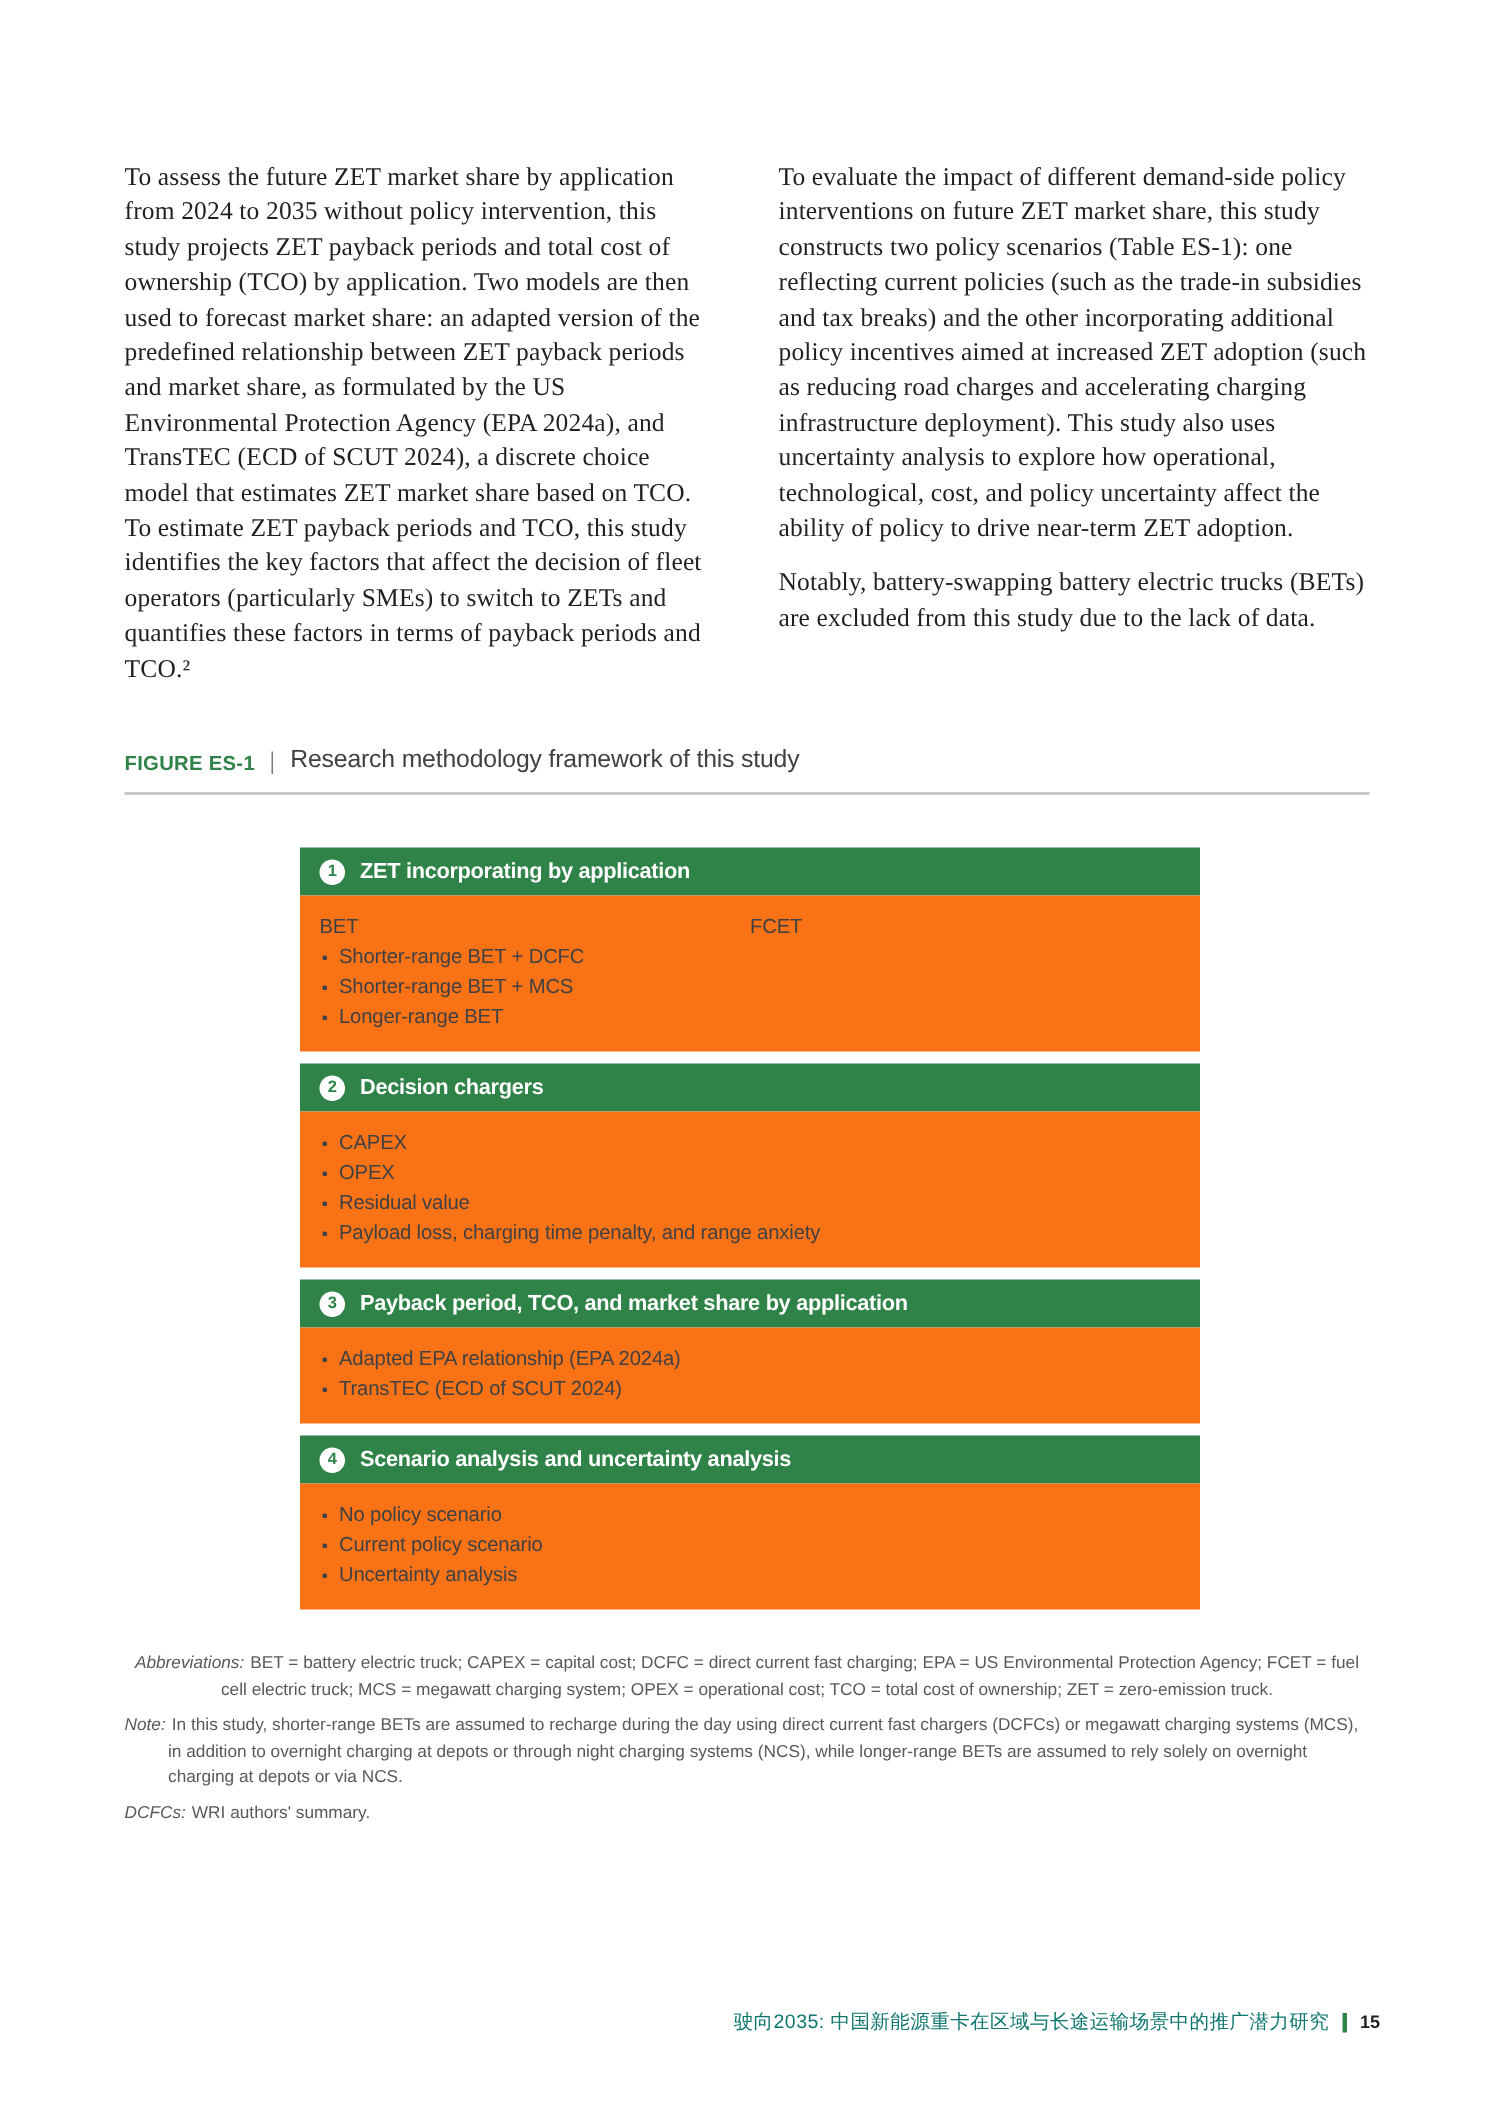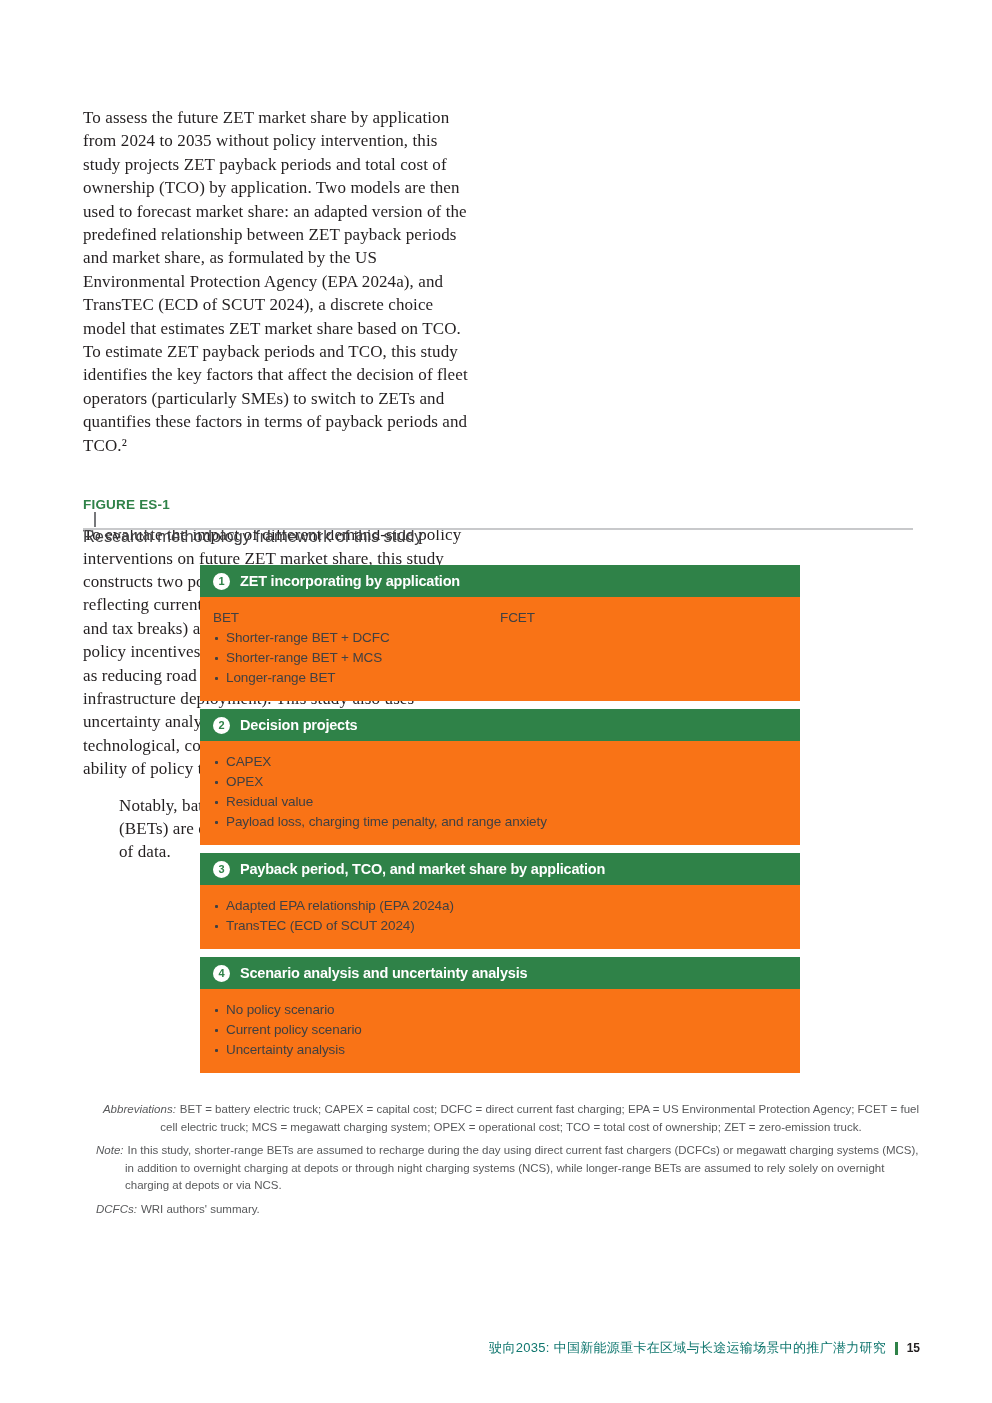"To assess the future ZET" .intro { flex-direction: column -> none; gap: 66px -> 42px }
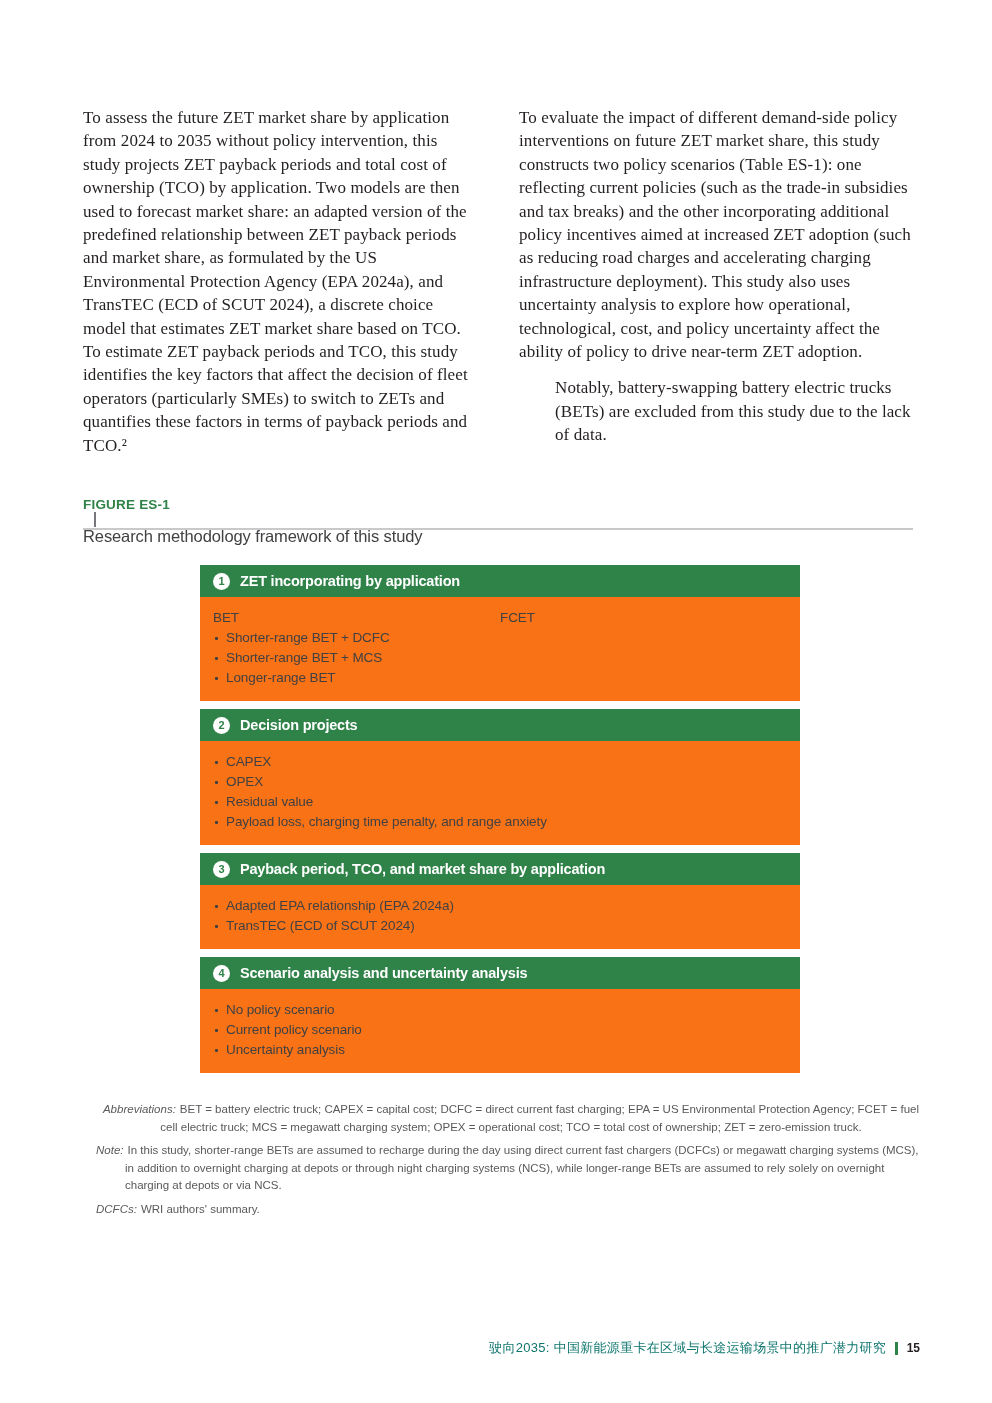"Notably, battery-swapping battery" .intro .col p + p { margin-left: 36px -> none }
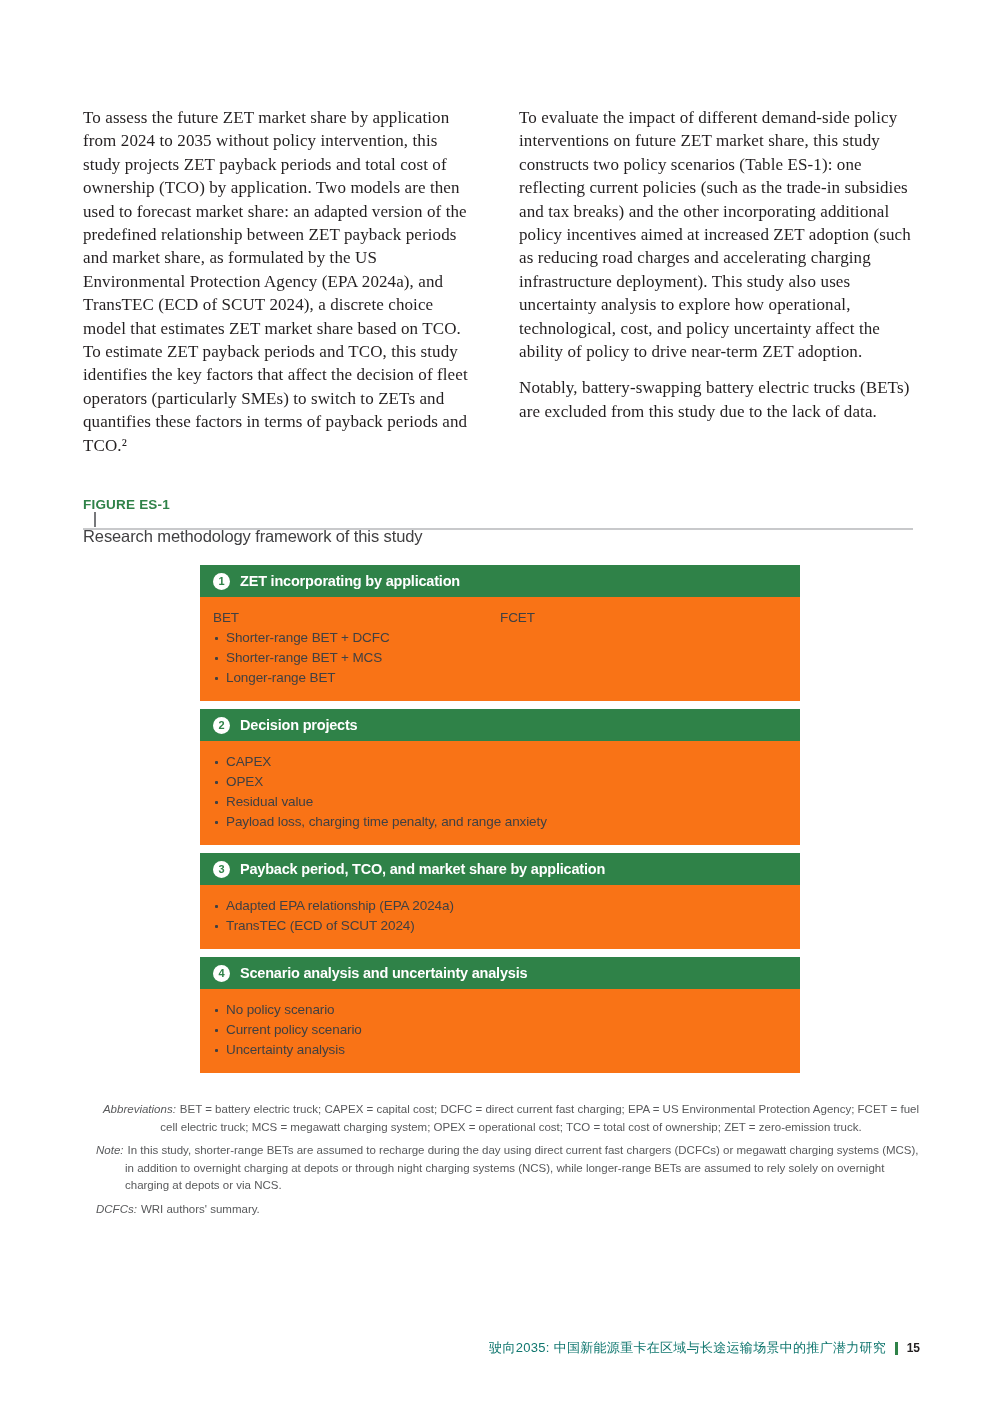"FIGURE ES-1" .figure-caption { align-items: flex-start -> flex-end; flex-direction: column -> none }
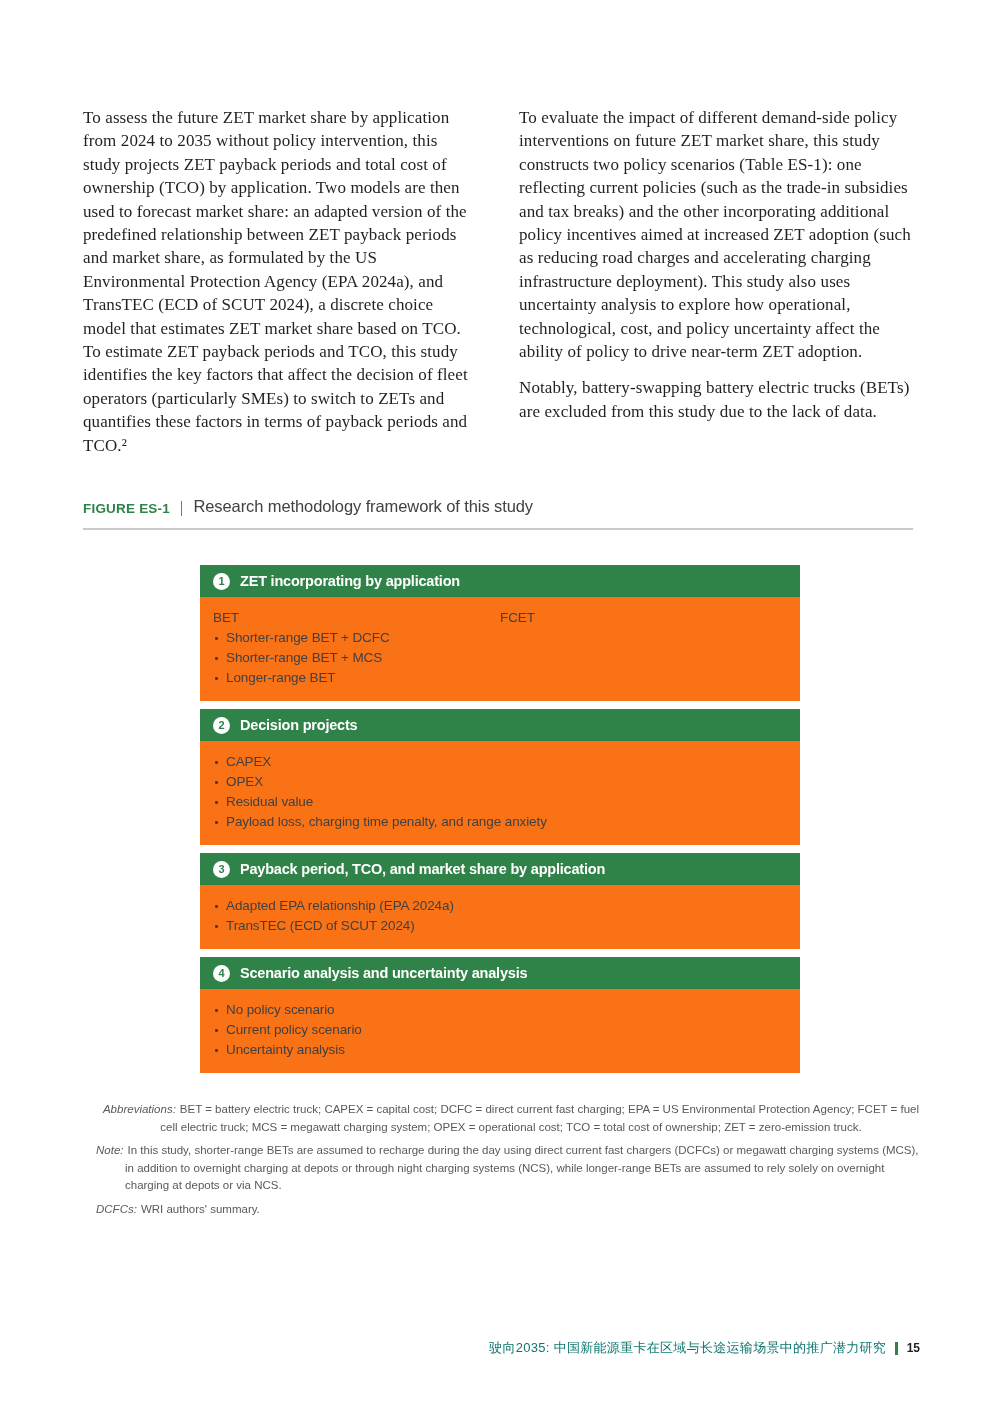"Decision projects" span { text: projects -> chargers }
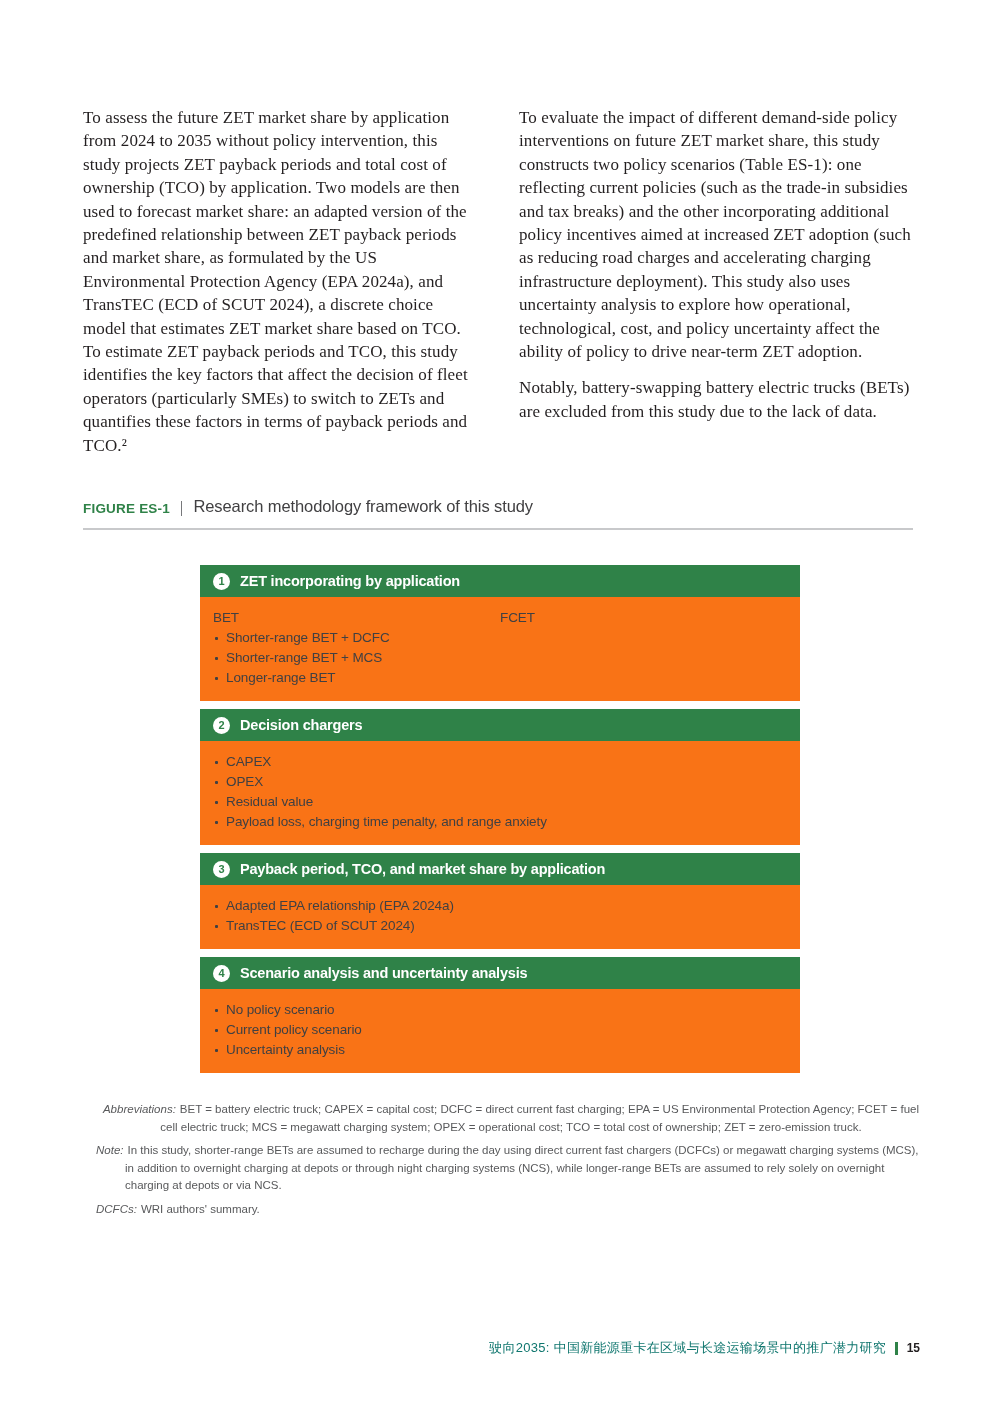"Abbreviations: BET = battery electric" .notes { left: 96px -> 83px }
